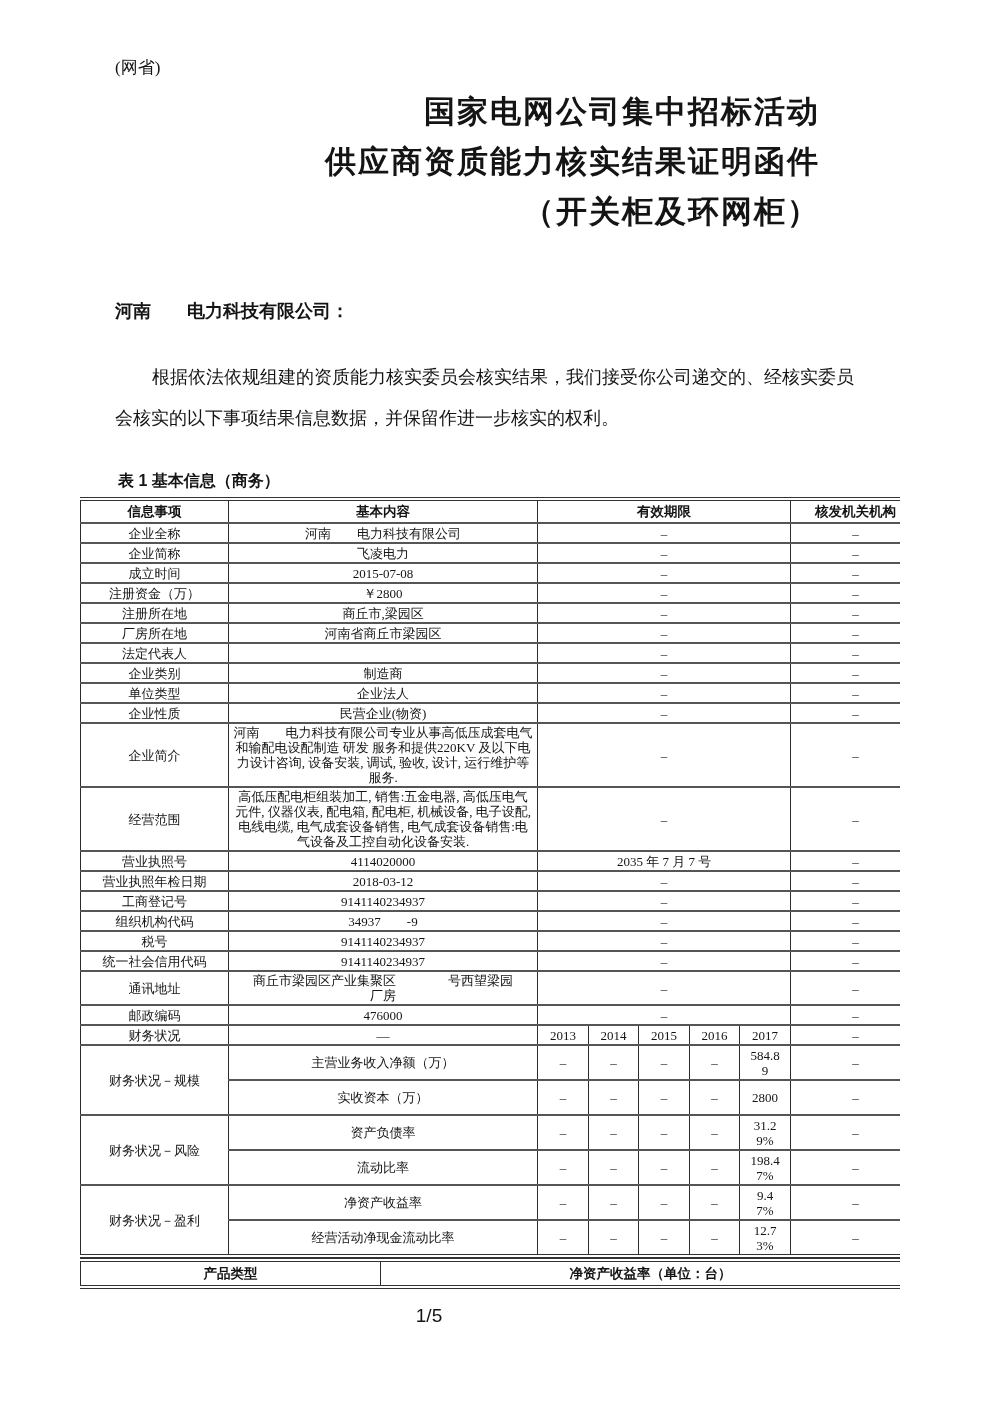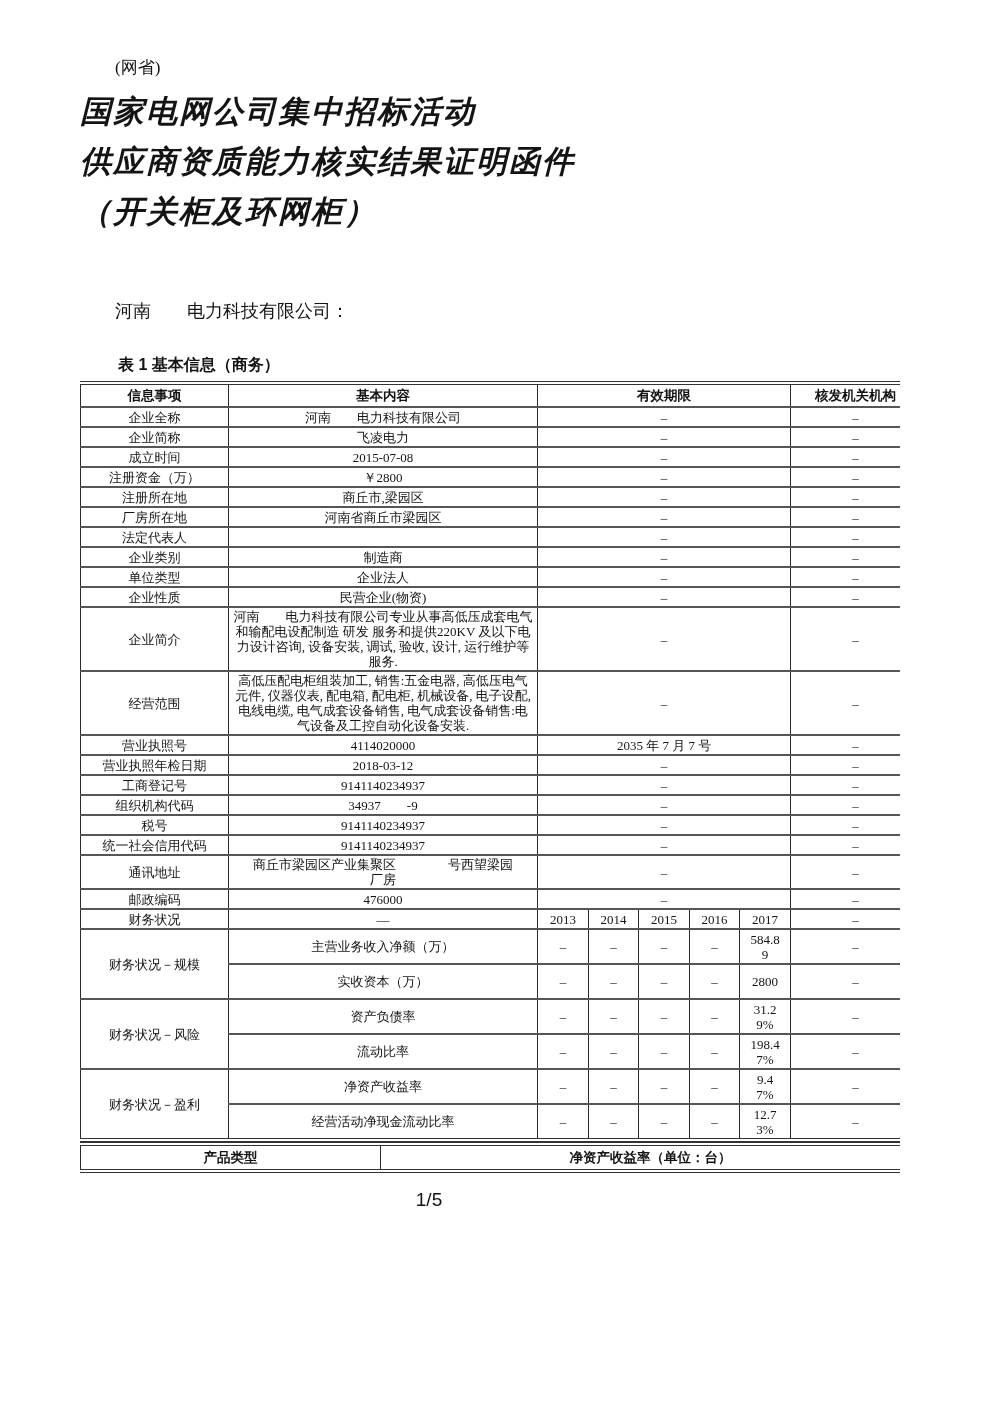"国家电网公司集中招标活动" .titles { font-style: italic -> none; text-align: left -> right }
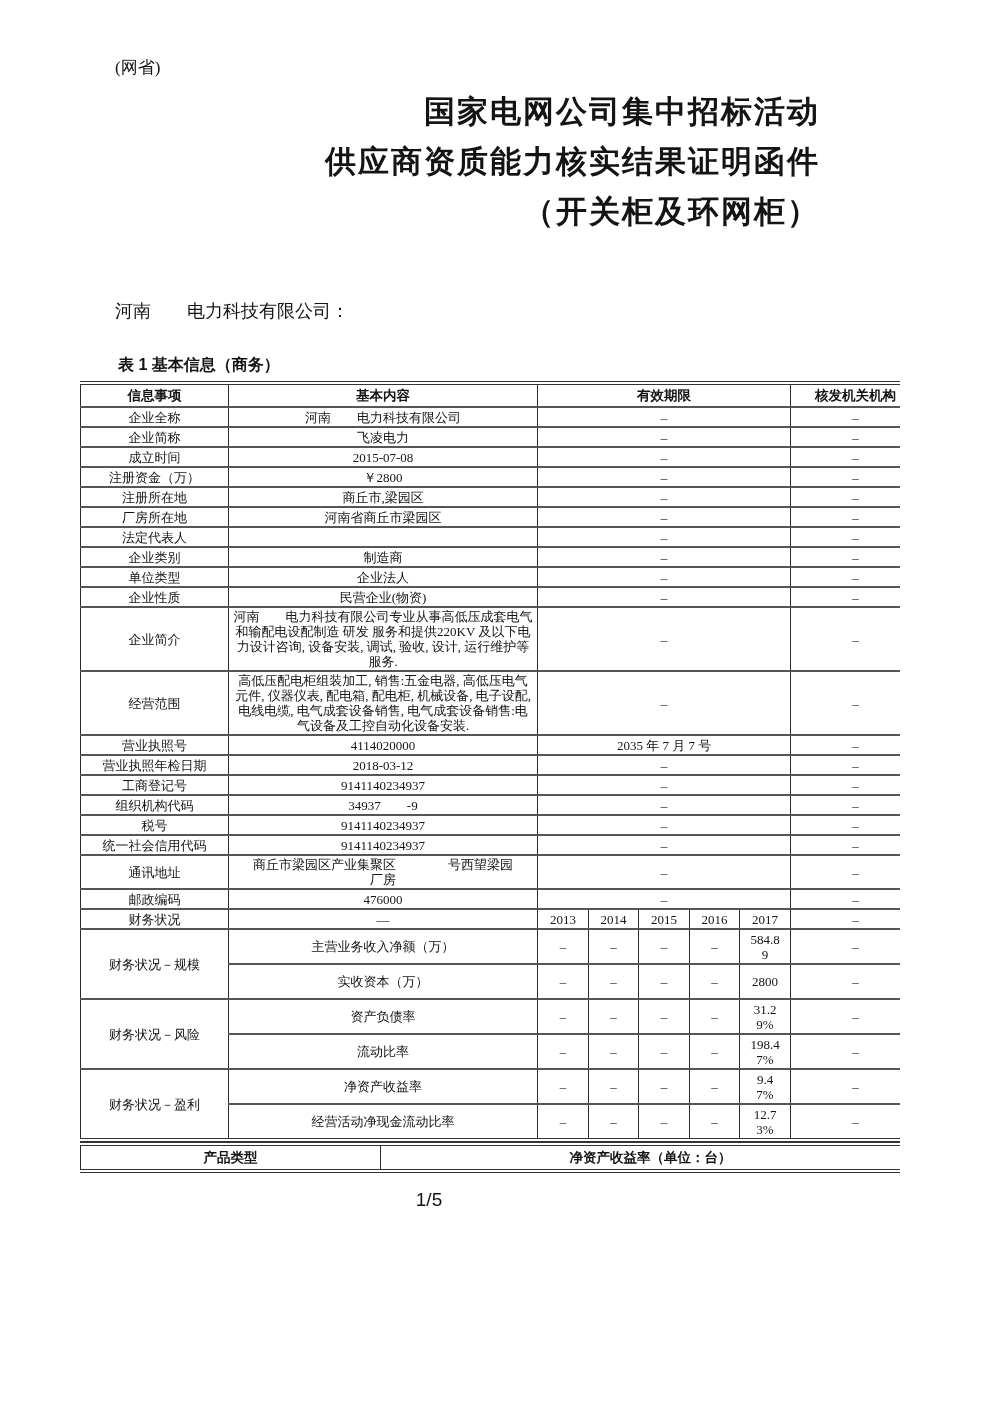"河南 电力科技有限公司：" .addressee { font-weight: normal -> bold }
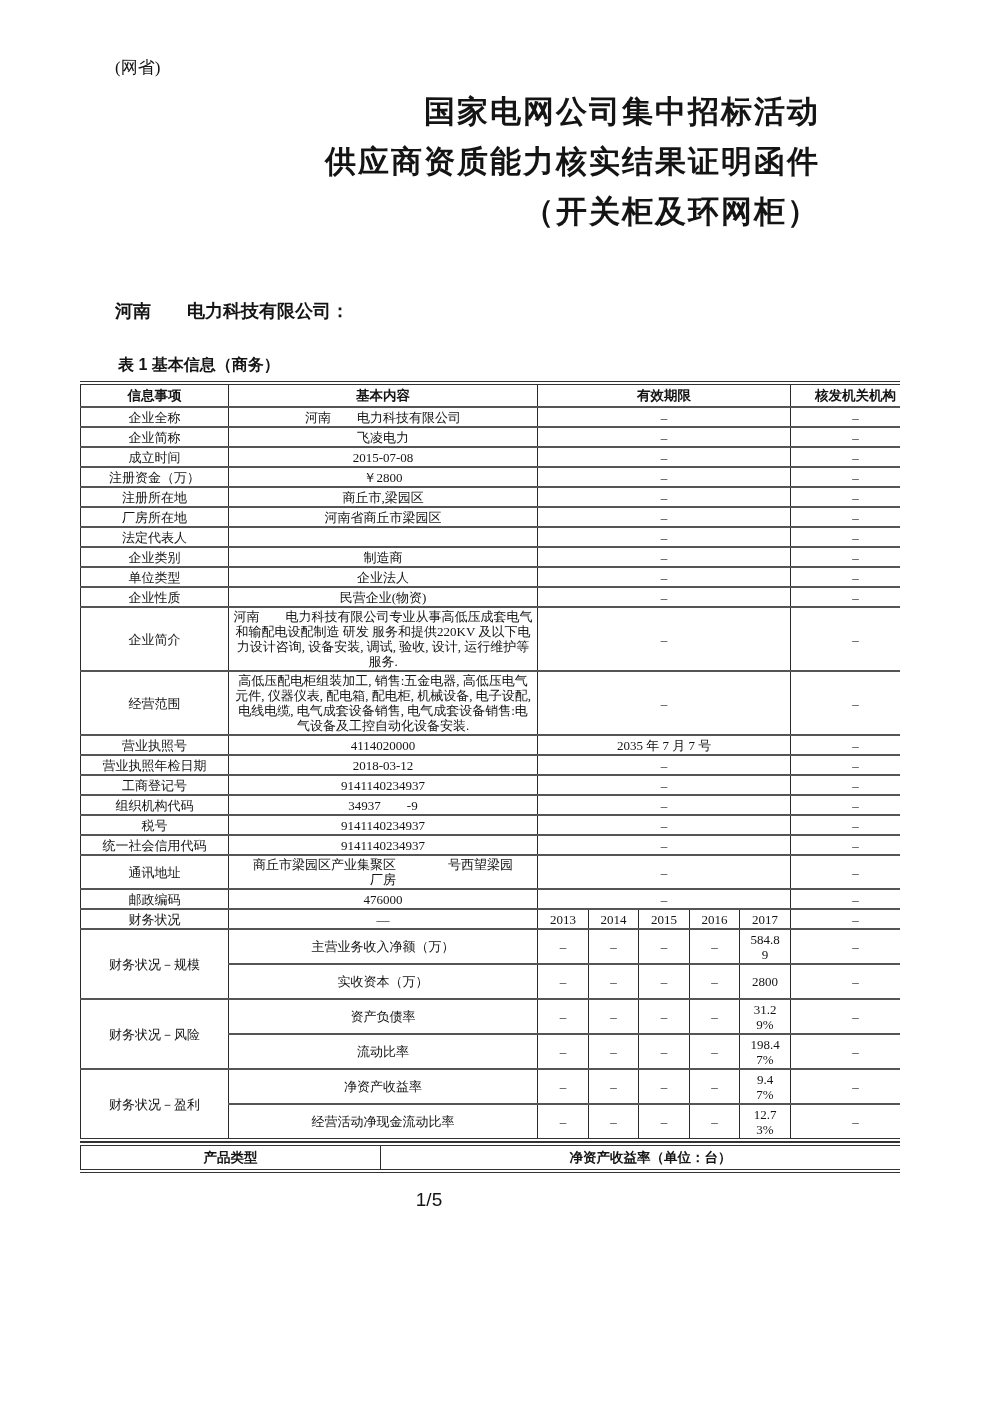"根据依法依规组建的资质能力核实委员会核实结果，我们接受你公司递交的、经核实委员会" div.body-para { html: none -> <div>根据依法依规组建的资质能力核实委员会核实结果，我们接受你公司递交的、经核实委员会核实的以下事项结果信息数据，并保留作进一步核实的权利。</div> }
